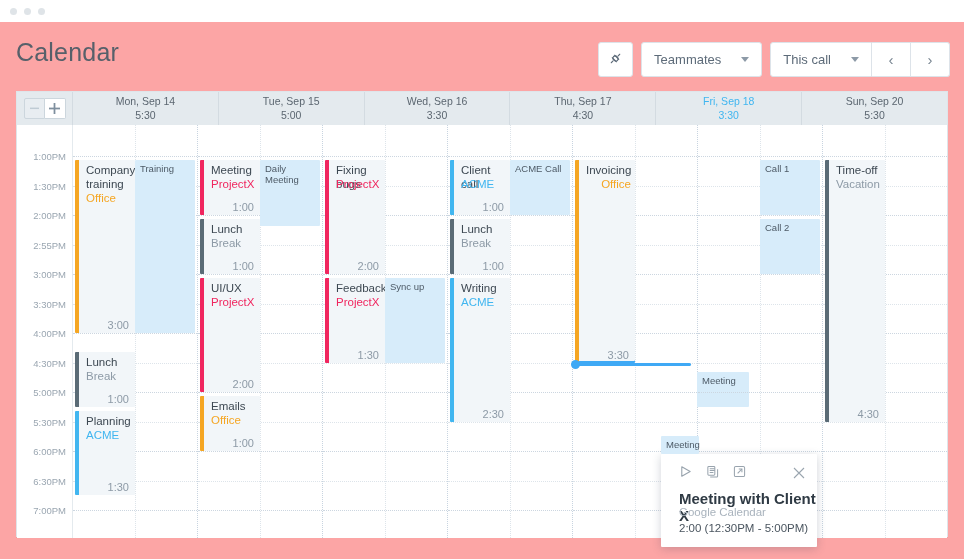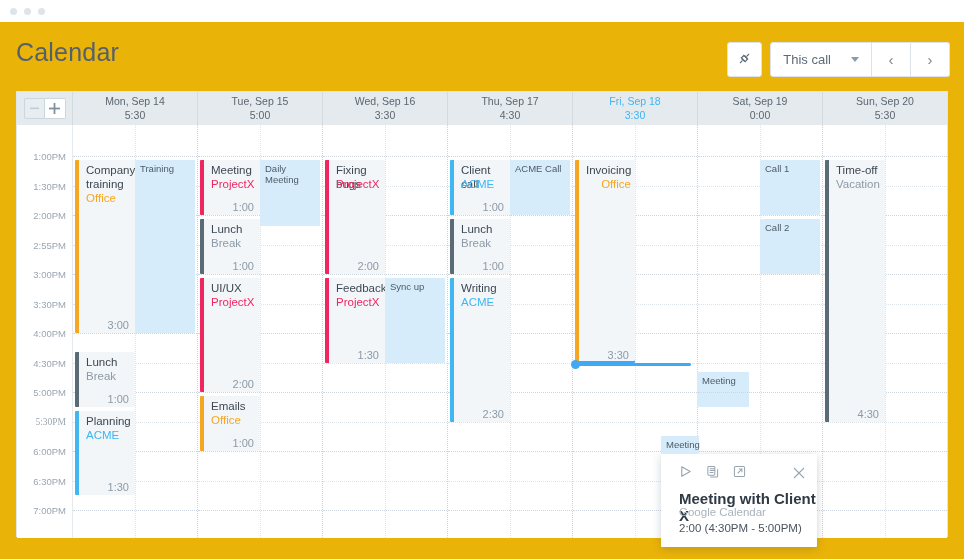"Calendar" .page { background: #eab308 -> #fca5a5 }
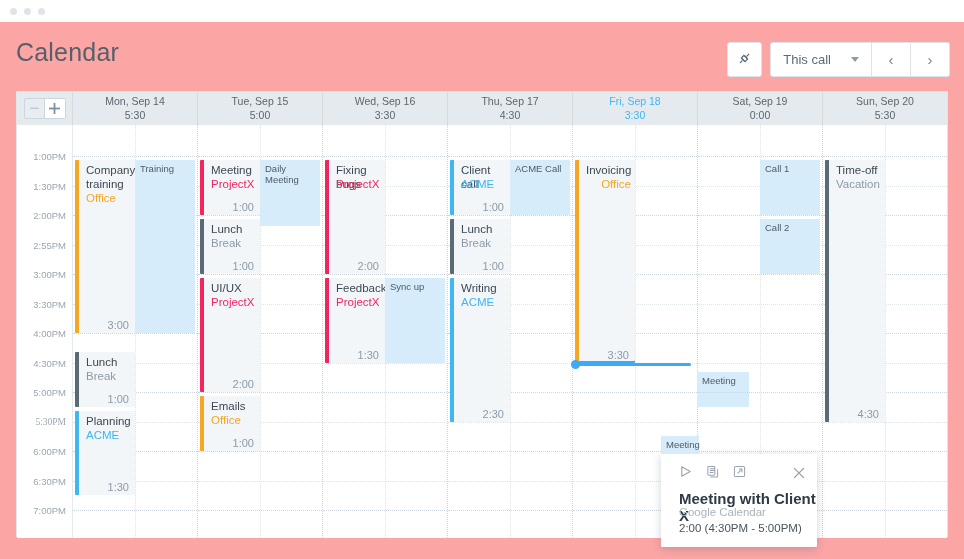"Teammates" div.tb-btn { html: none -> <div> <span>Teammates</span> <span></span> </div> }
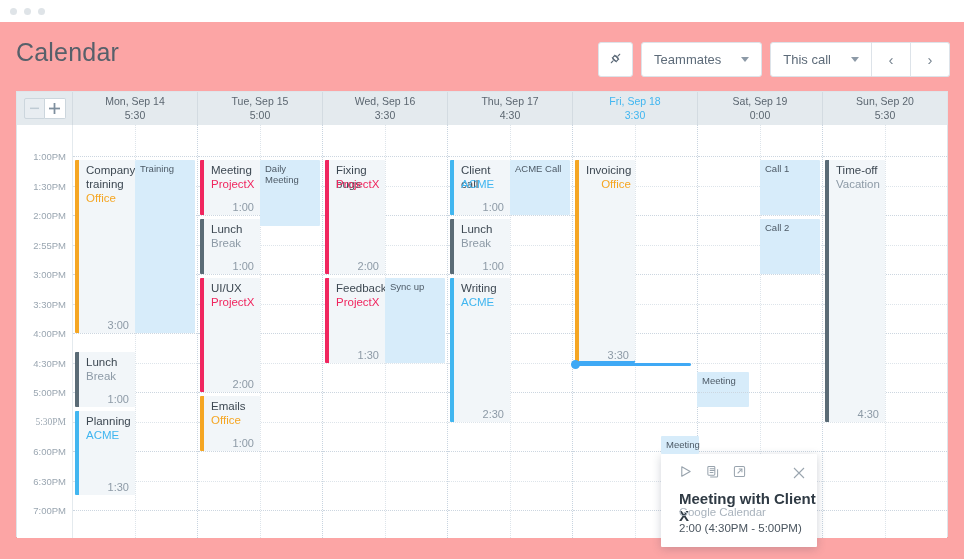"Sat, Sep 19" div.day-head { html: <div> <div>Sat, Sep 19</div> <div>0:00</div> </div> -> none }
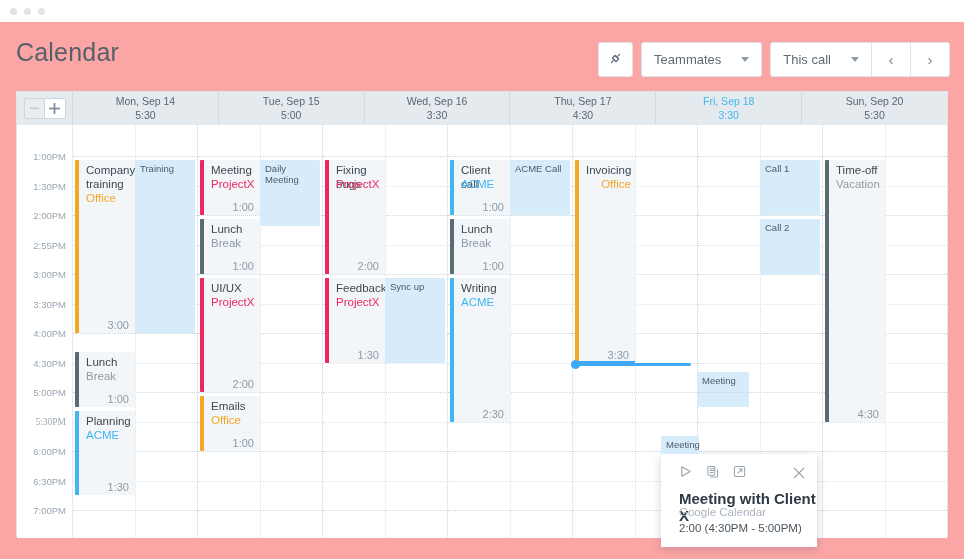"5:30PM" div.tick { font-family: Liberation Serif, serif -> none }
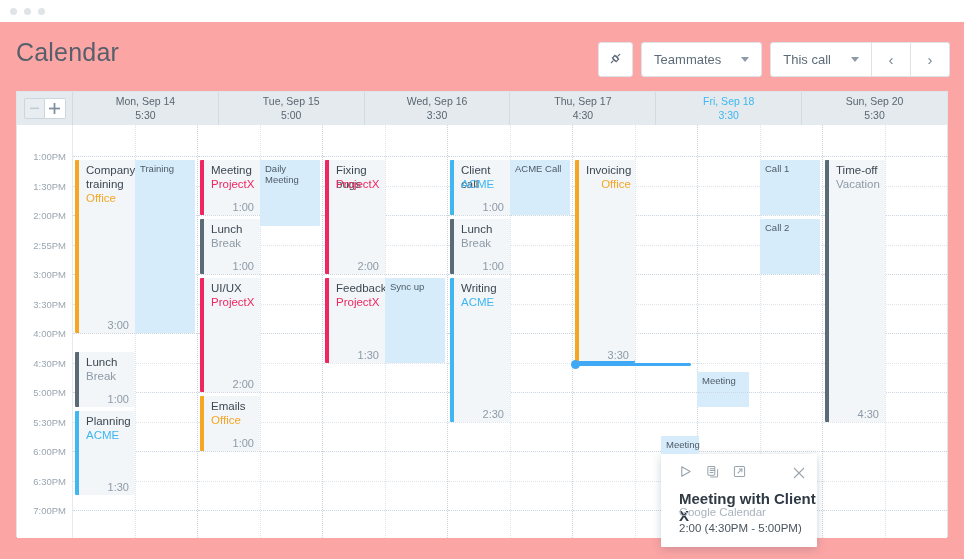"2:00 (4:30PM - 5:00PM)" div.pd { text: 4:30PM -> 12:30PM }
